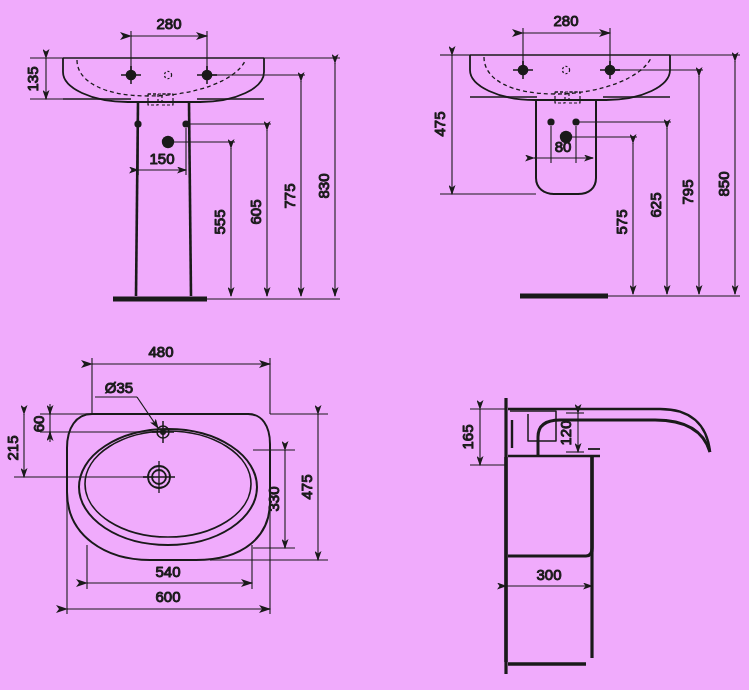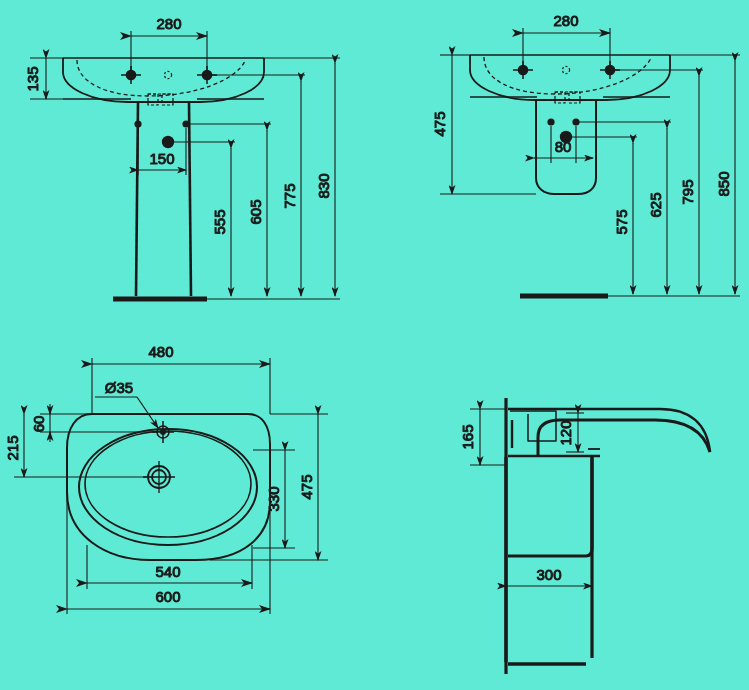"280" #sheet { background: #5eead4 -> #f0abfc }
